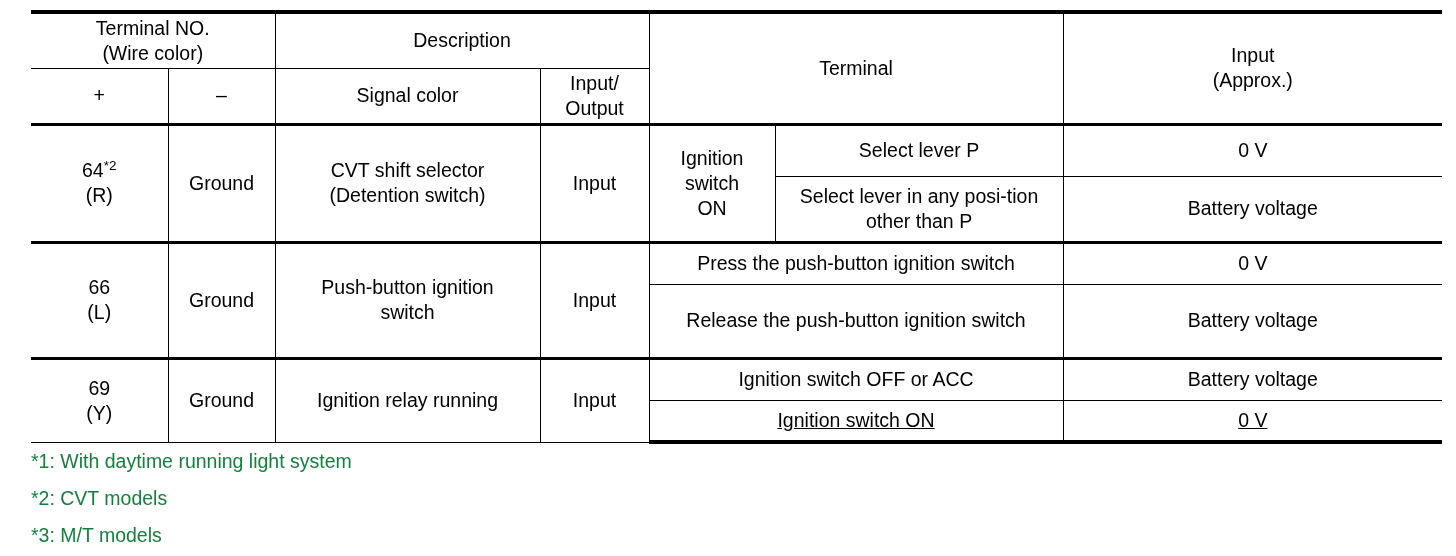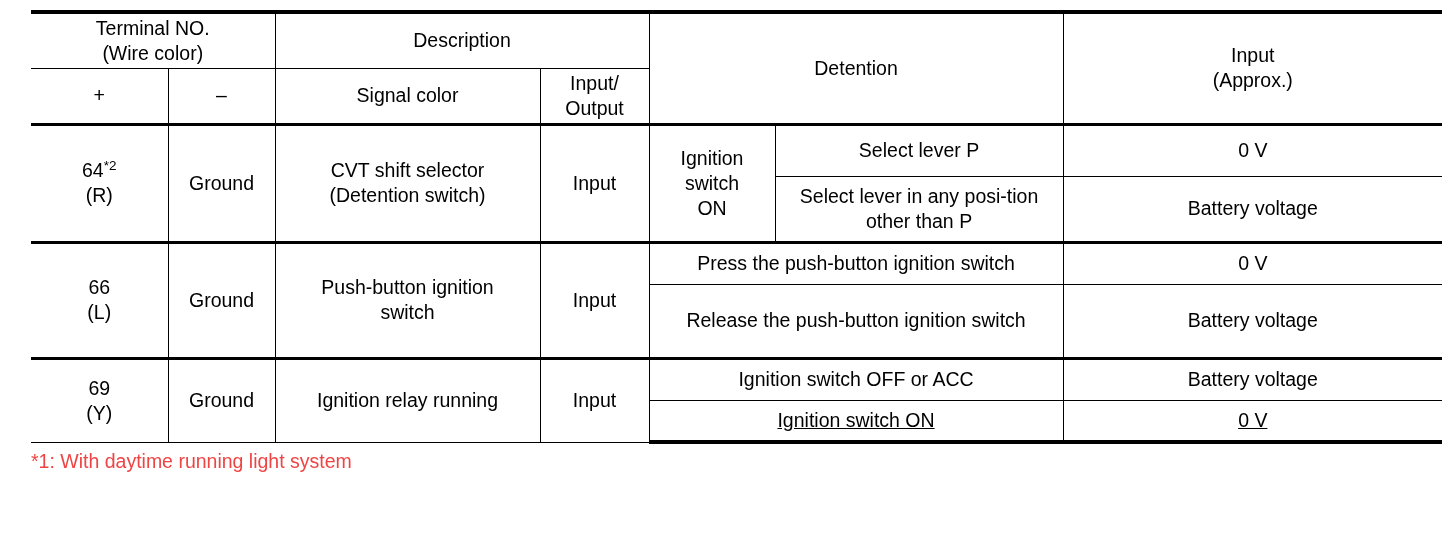"Detention" th.hdr-top { text: Detention -> Terminal }
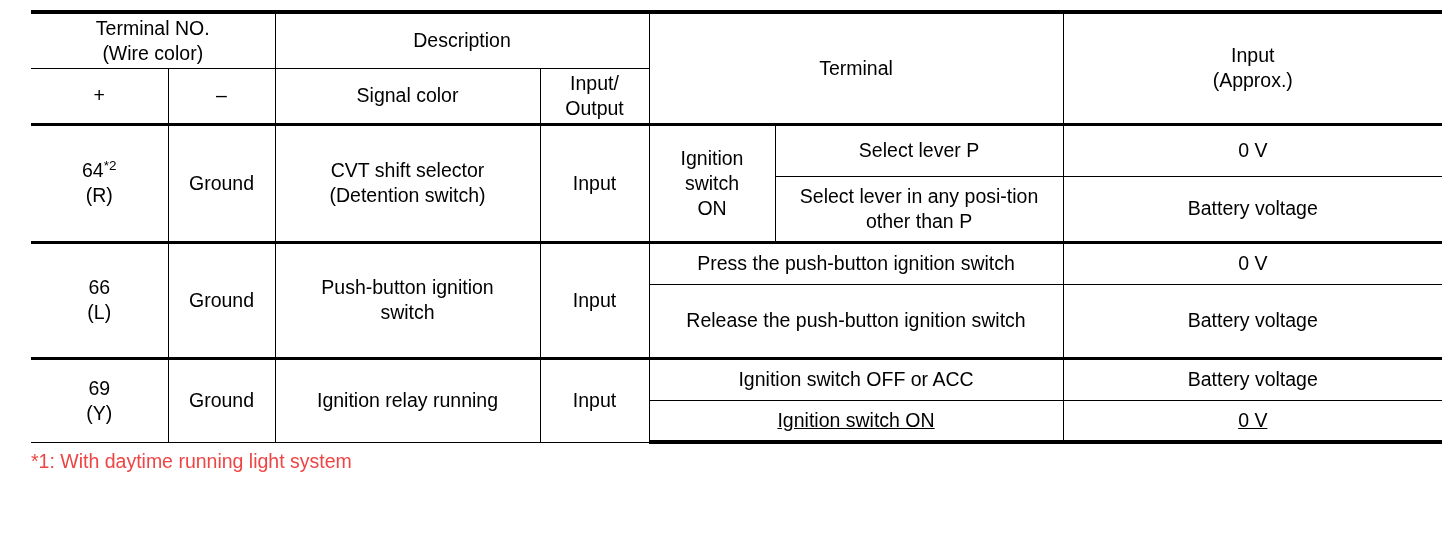"*1: With daytime running light" .footnote { color: #ef4444 -> #15803d }
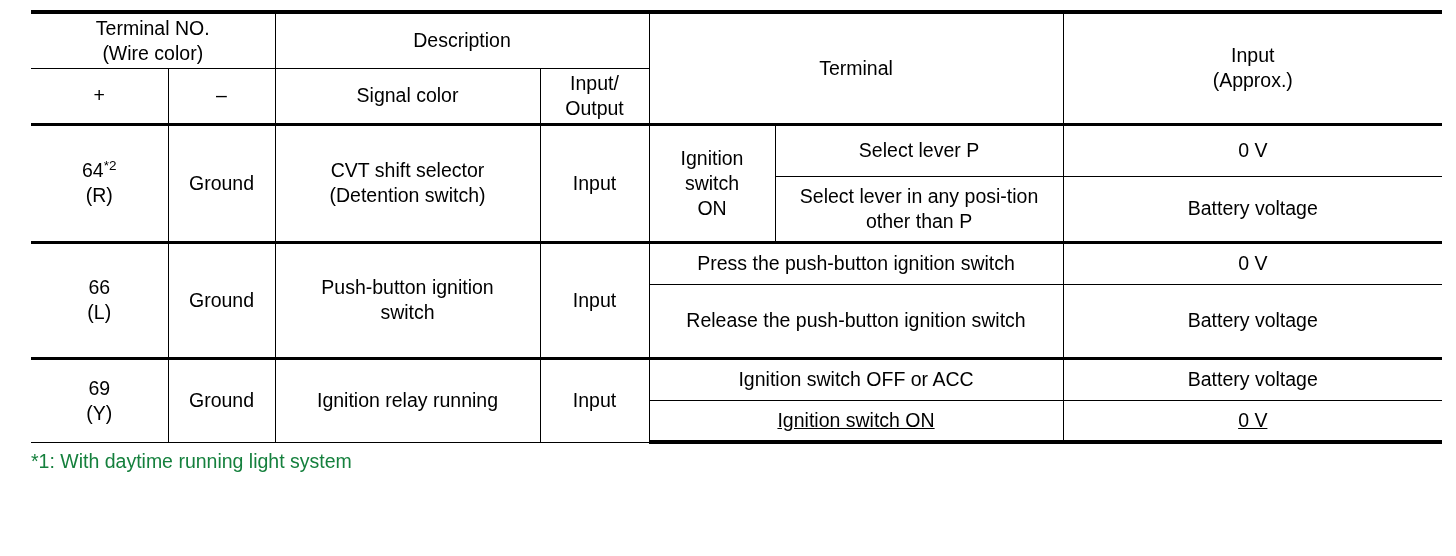"*2: CVT models" p.footnote { html: none -> <p>*2: CVT models</p> }
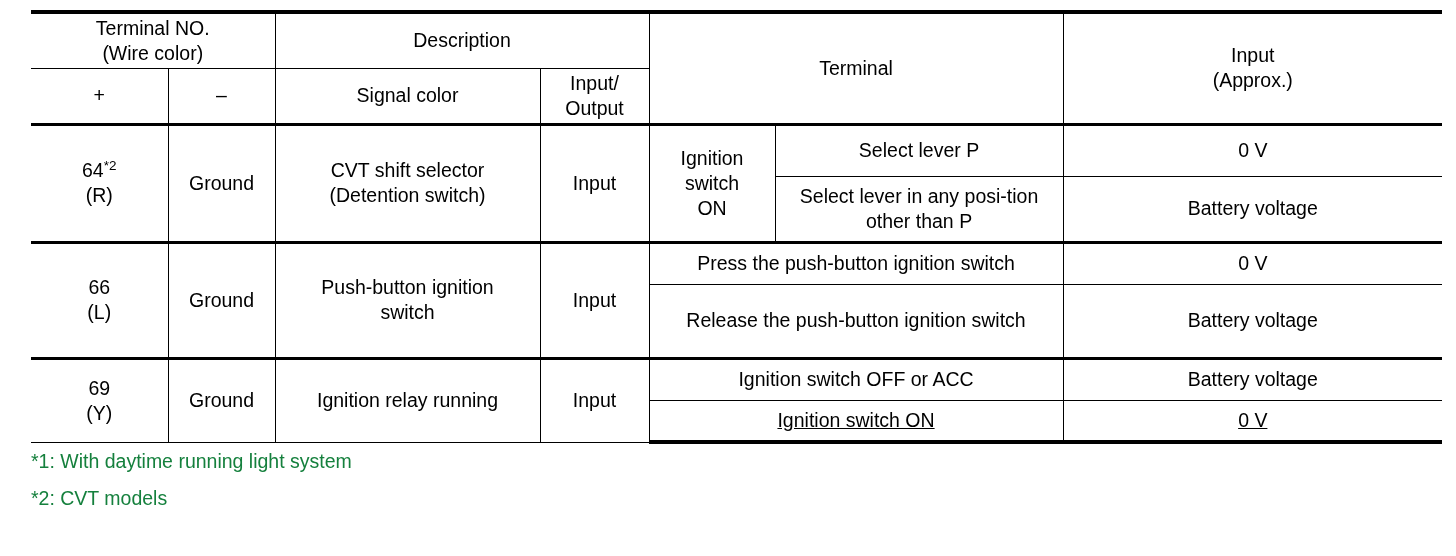"*3: M/T models" p.footnote { html: none -> <p>*3: M/T models</p> }
